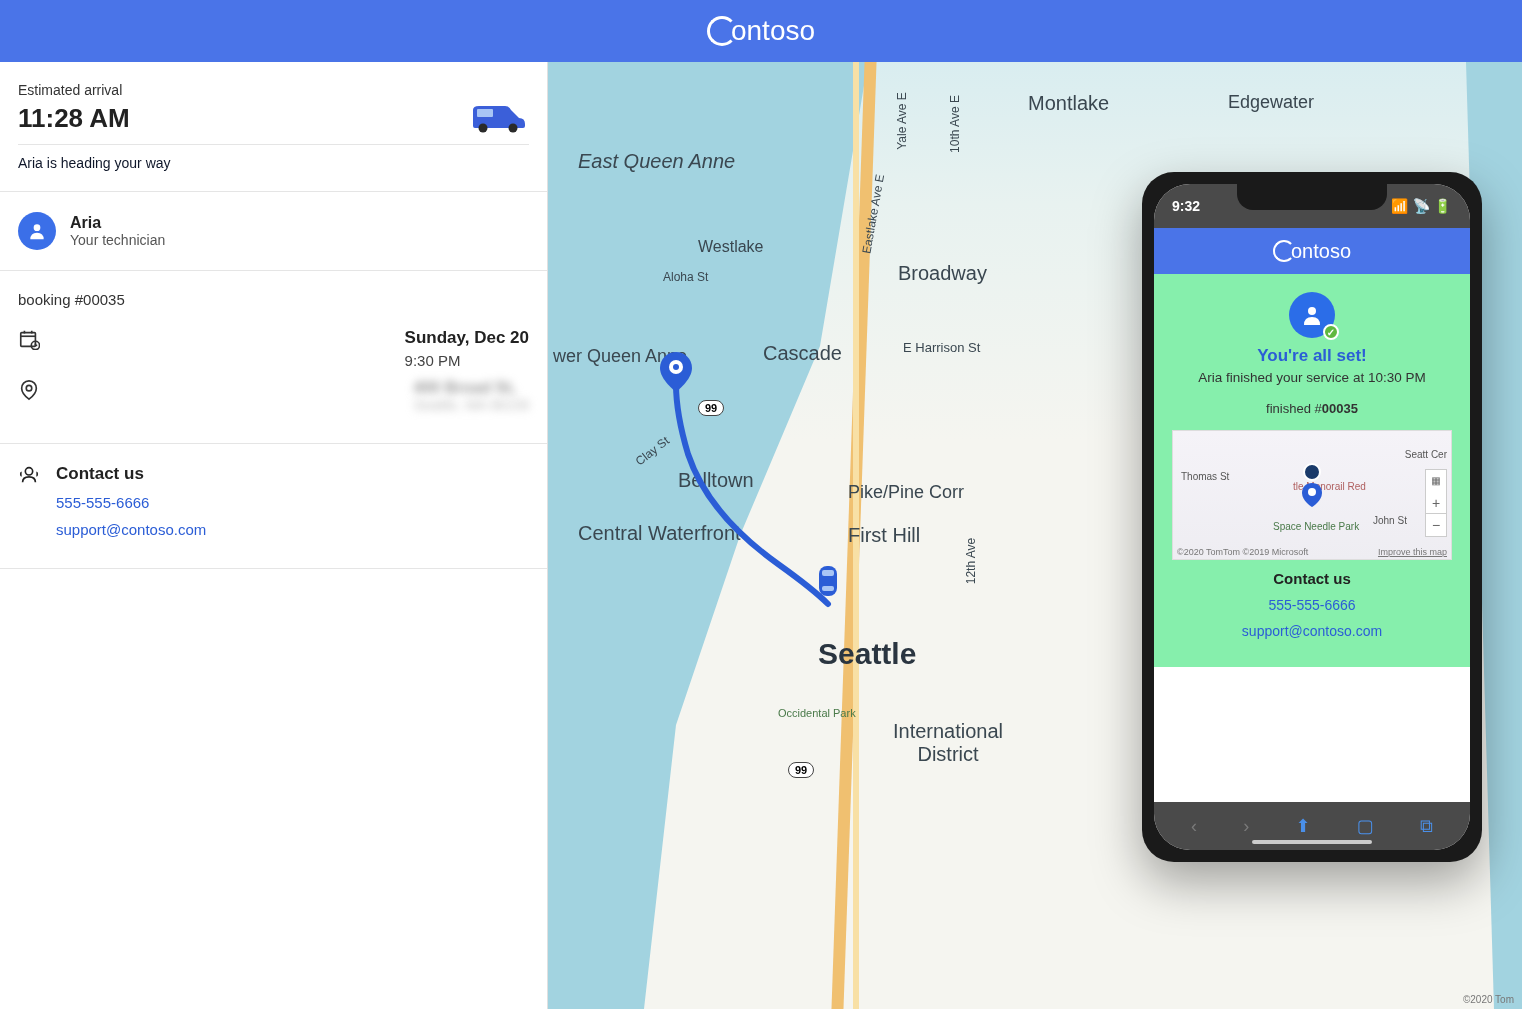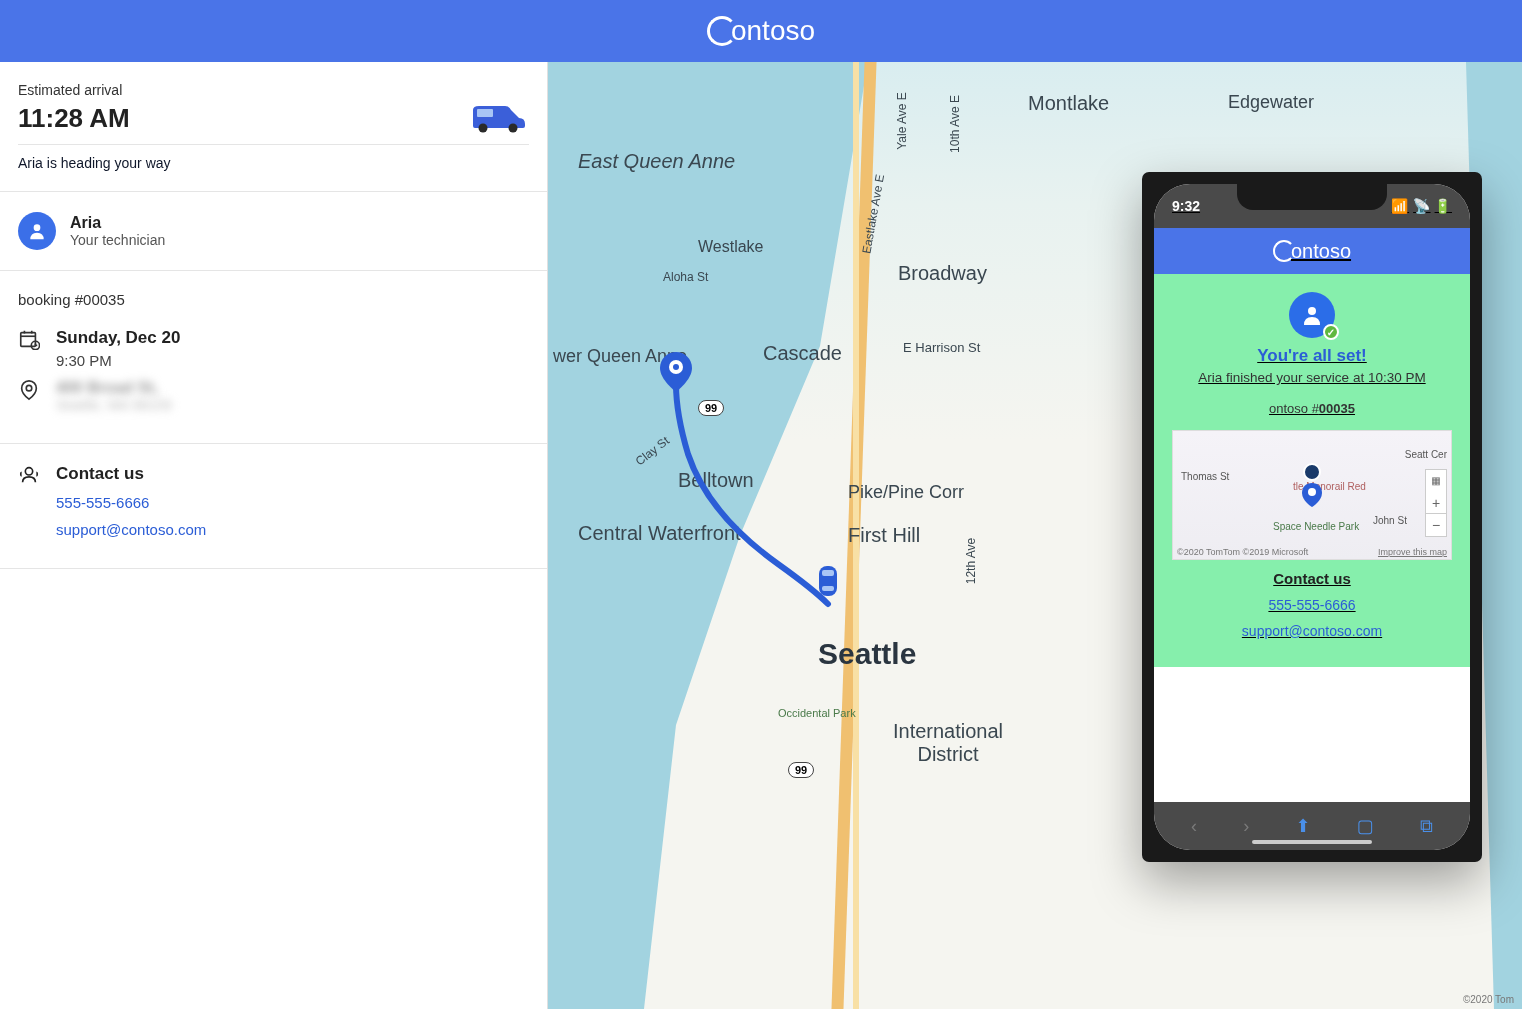"9:32" .phone { border-radius: 7px -> 32px; text-decoration: underline -> none }
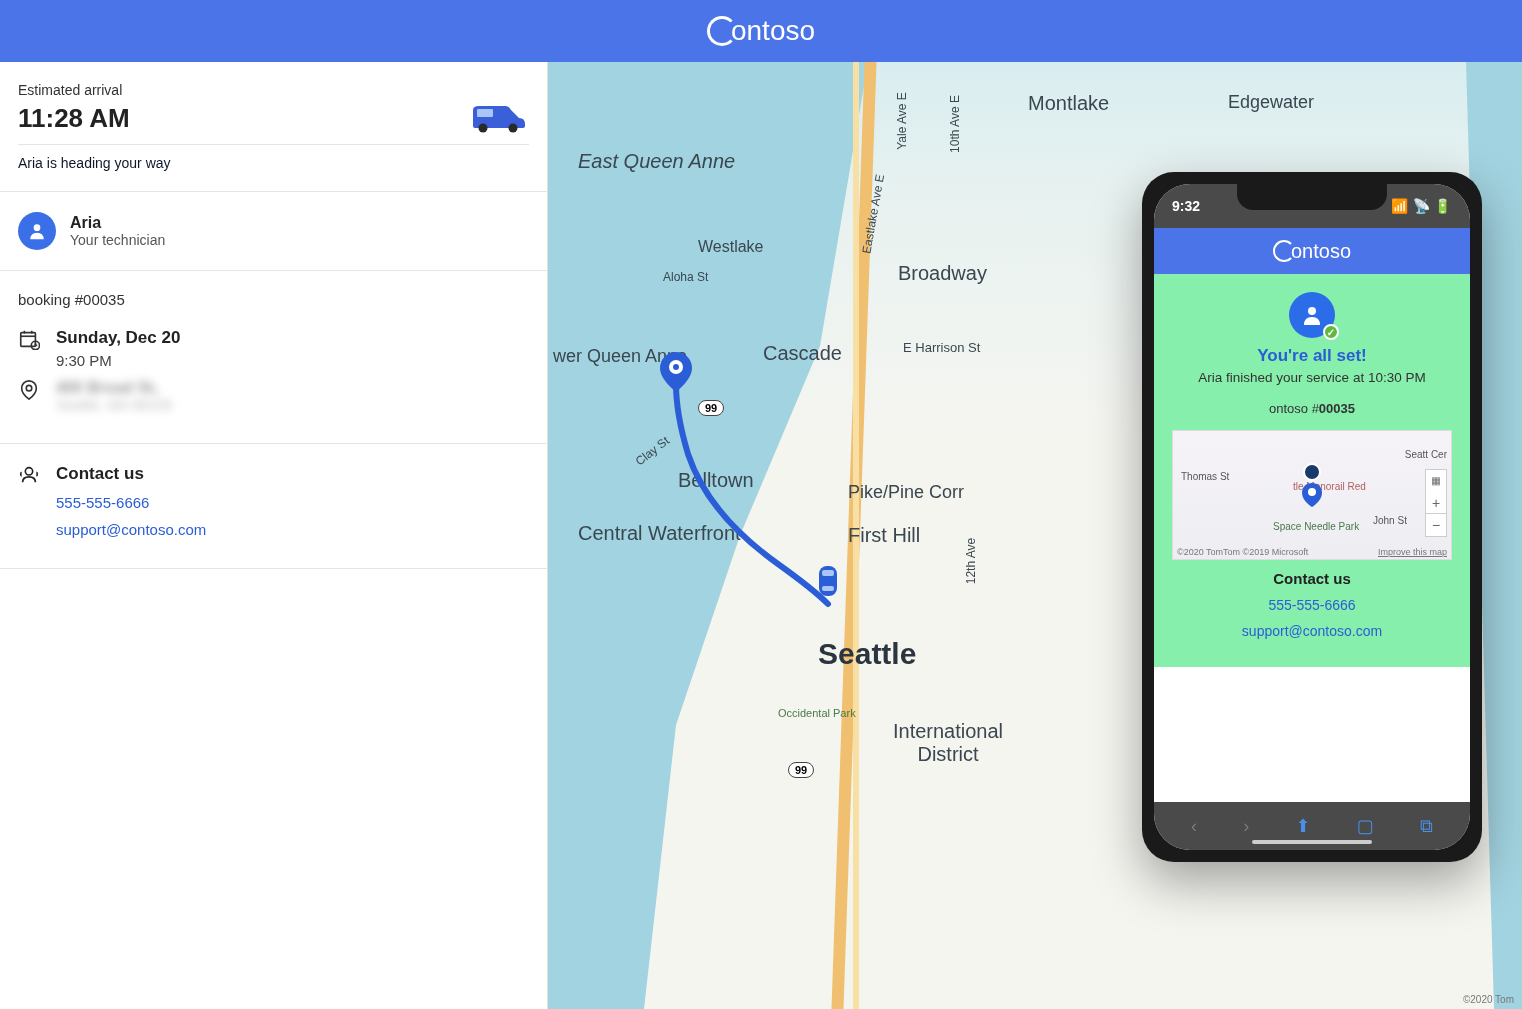"Sunday, Dec 20" .date-row, .addr-row { gap: 16px -> 24px; justify-content: none -> space-between }
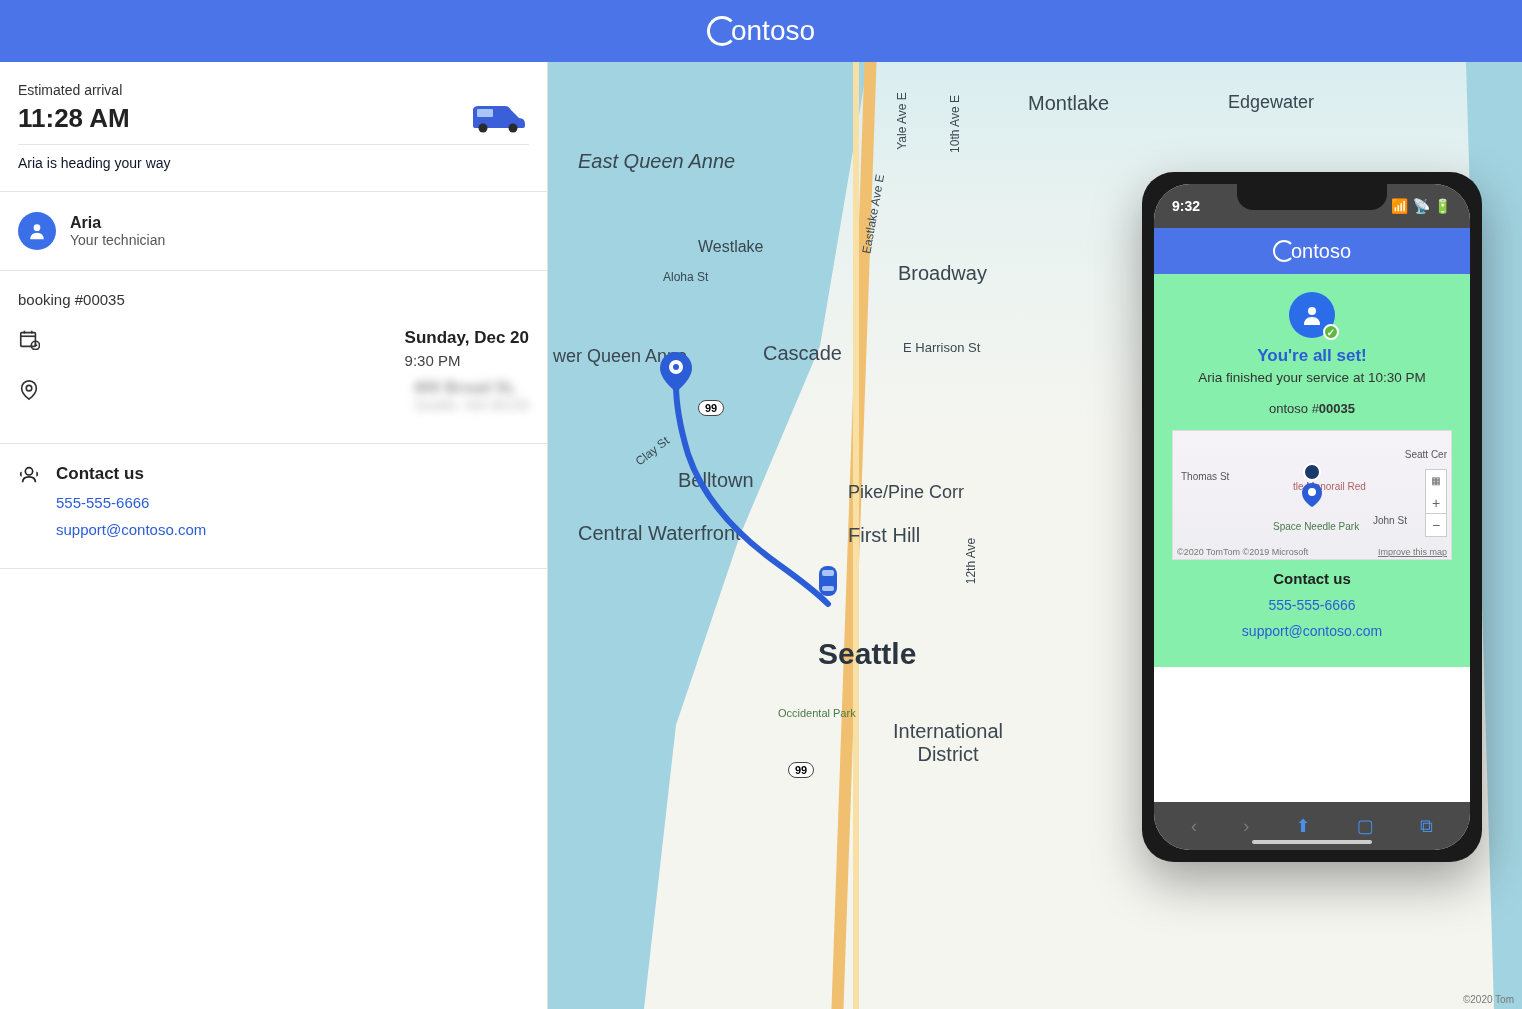"ontoso #" span { text: ontoso -> finished }
